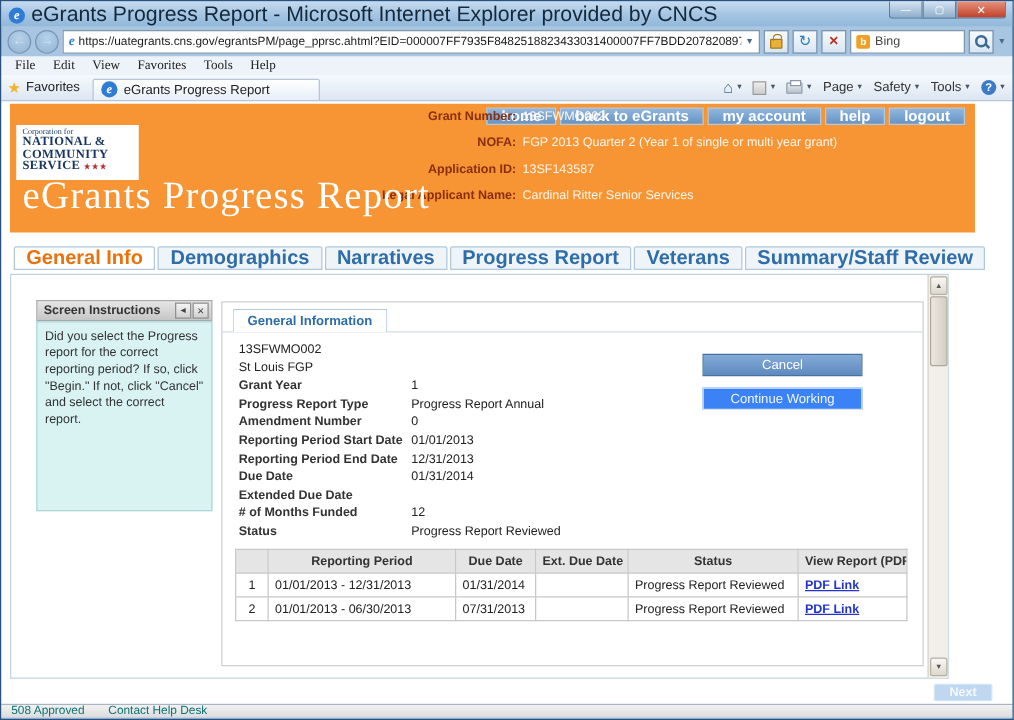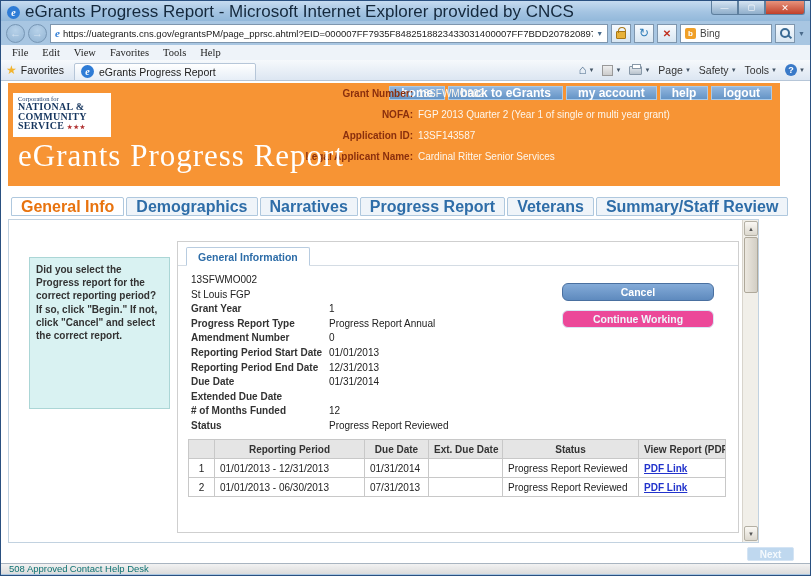"NATIONAL &" .logo-box { top: 10px -> 17px }
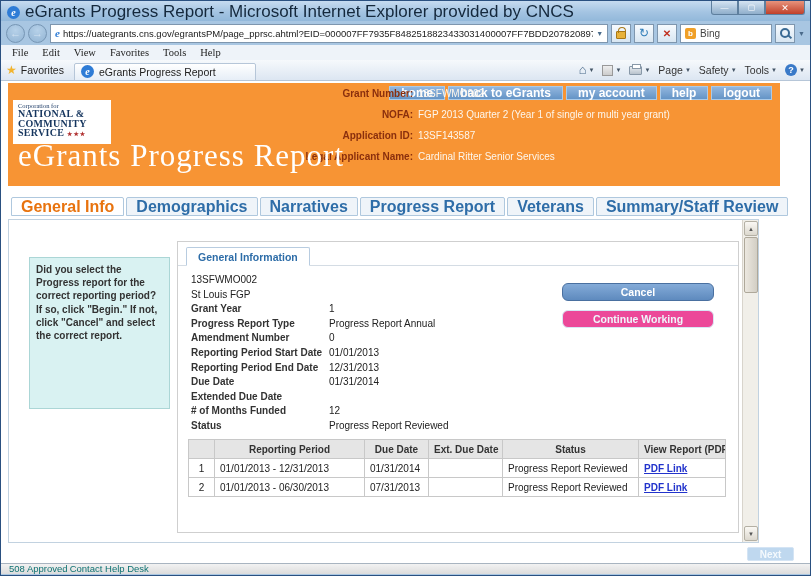"Screen Instructions" div.si-header { html: none -> <div> <span>Screen Instructions</span> <span>◄</span> <span>✕</span> </div> }
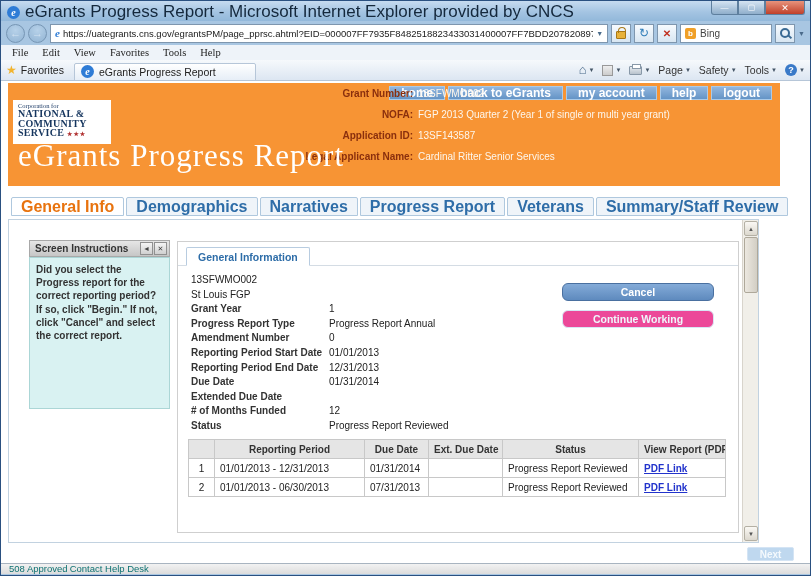"Did you select the Progress" .si-body { font-weight: bold -> none }
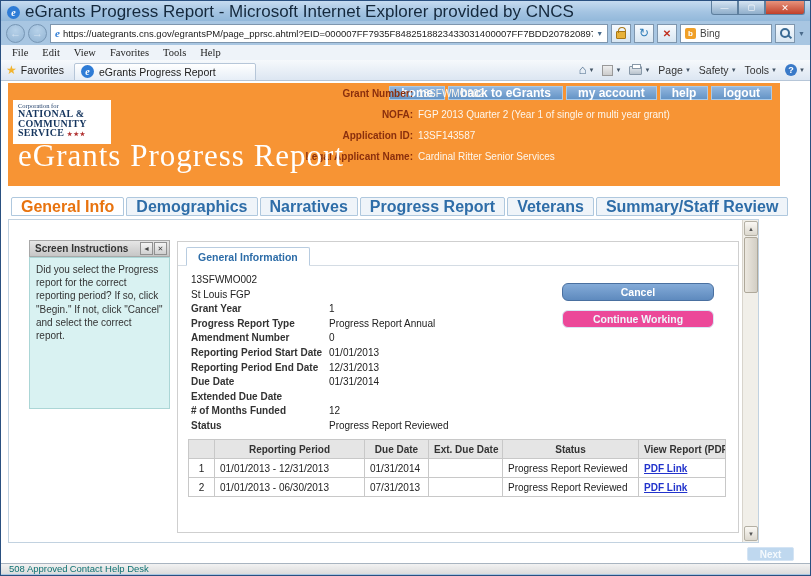"Cancel" .btn { border-radius: 6px -> 0; font-weight: bold -> normal; width: 152px -> 128px }
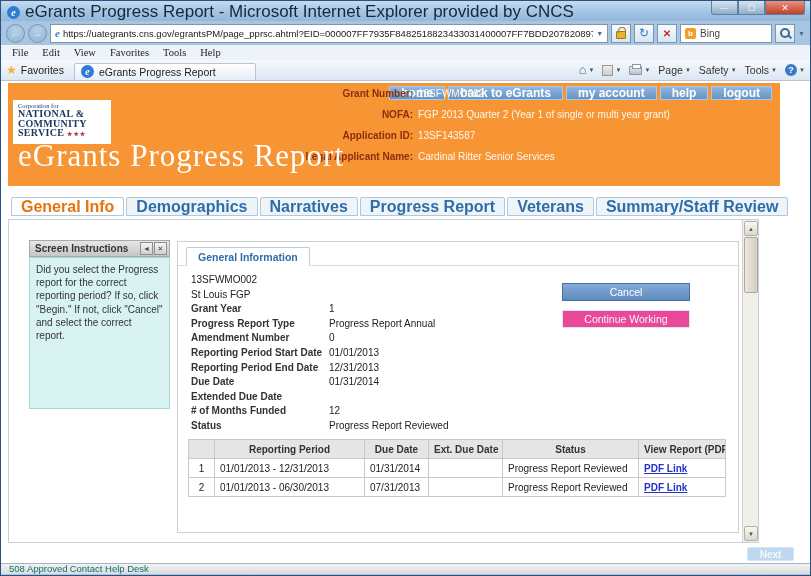"Continue Working" .btn-continue { background: #ec4899 -> #3b82f6 }
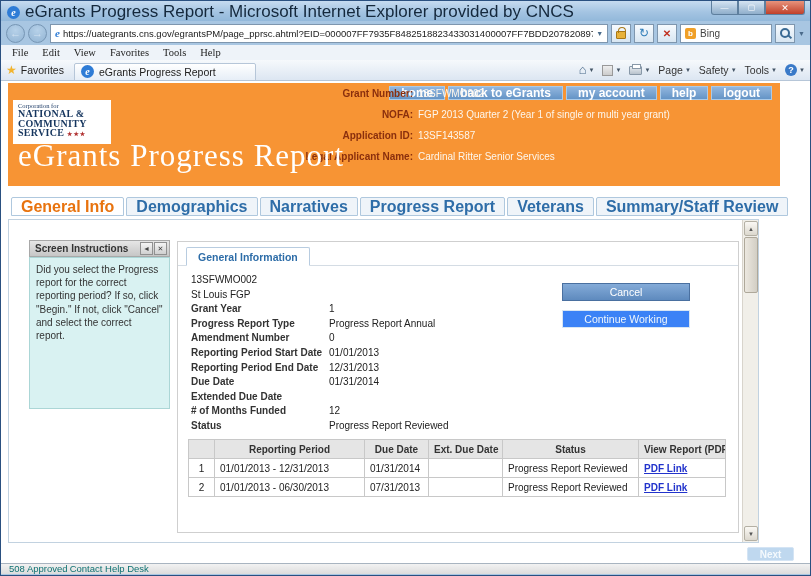"508 Approved" .statusbar { gap: 2px -> 19px }
